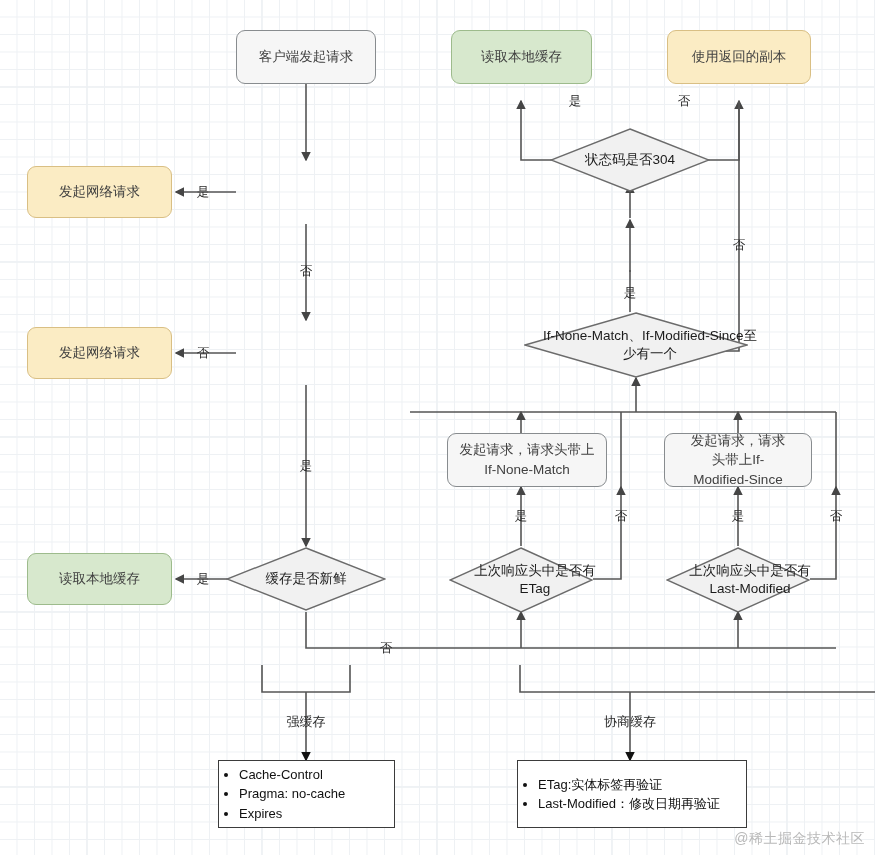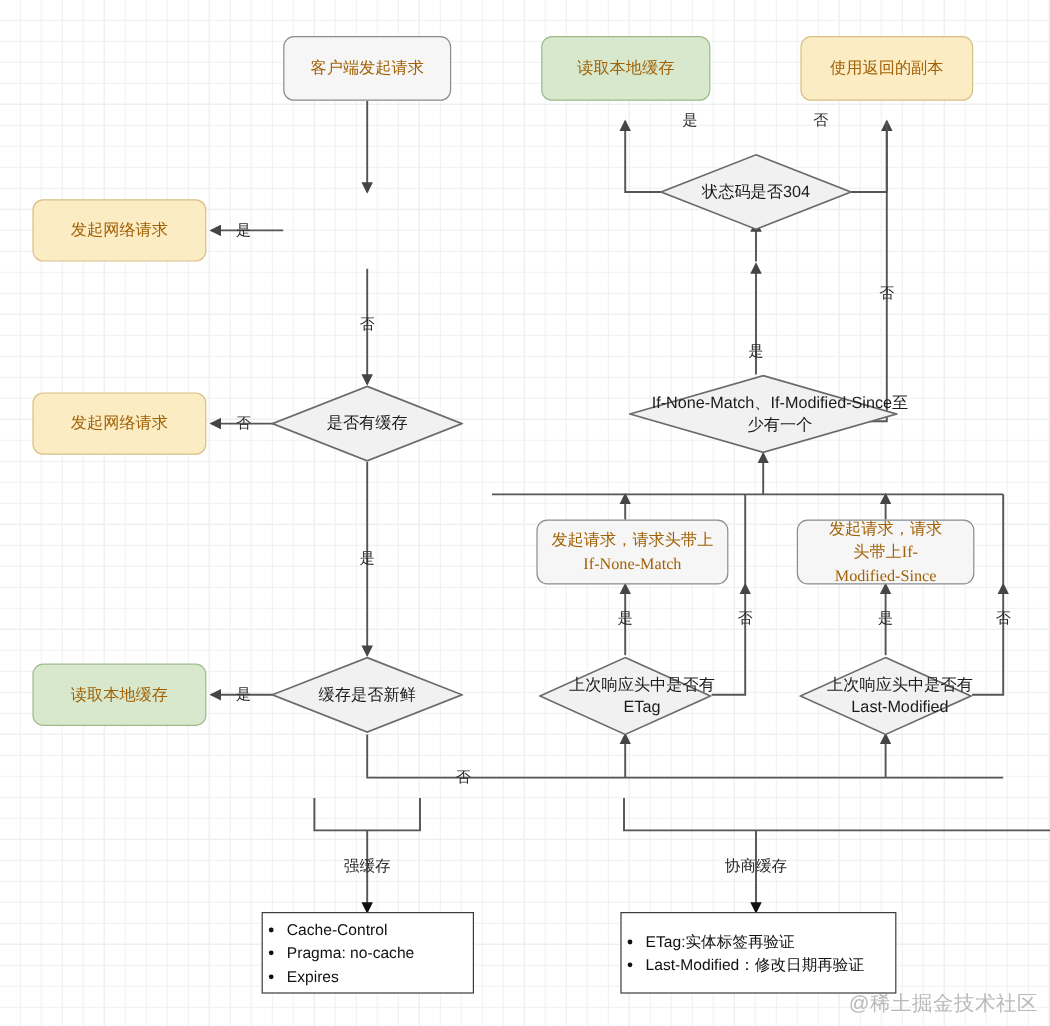"客户端发起请求" .rbox { color: #a16207 -> #404040; font-family: Liberation Serif, serif -> none }
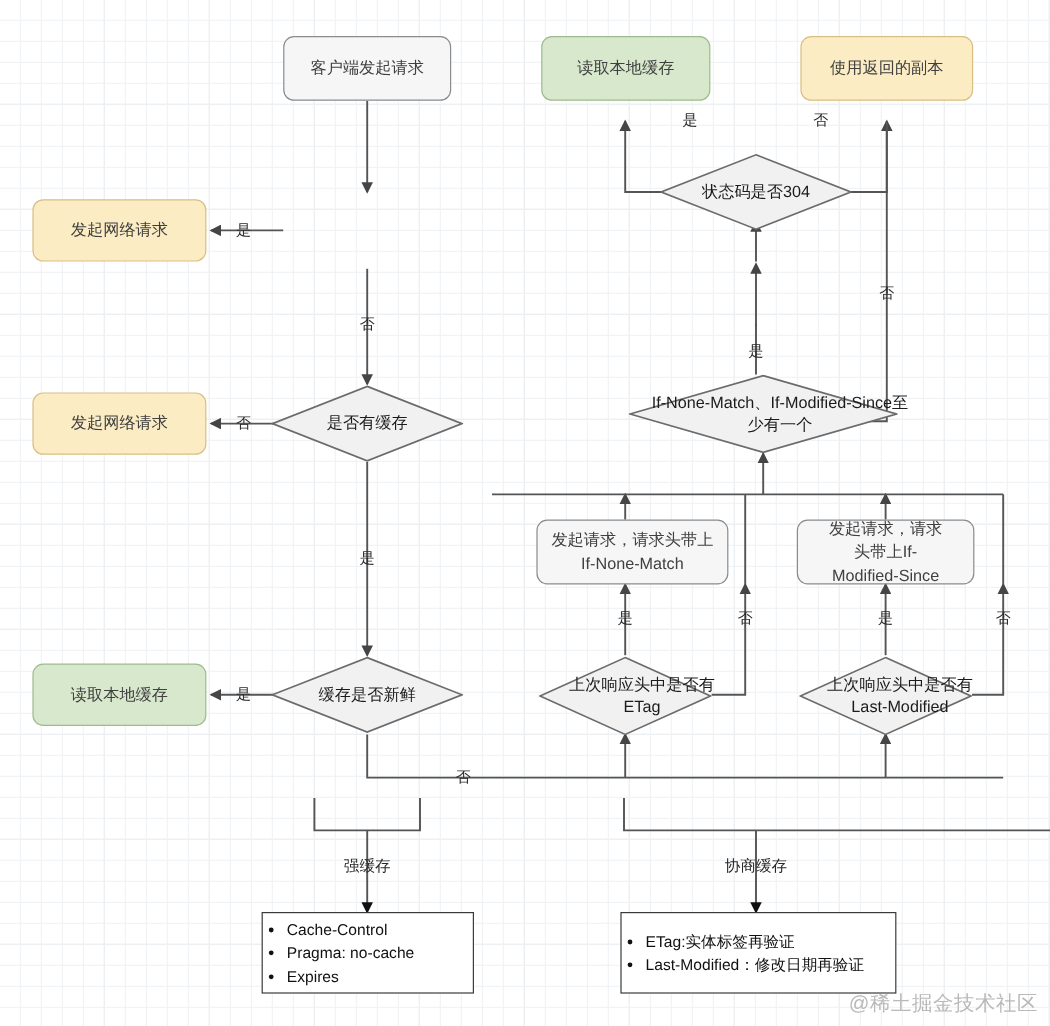"是否有缓存" div.diamond { html: <div> <svg> <polygon></polygon> </svg> <div>是否有缓存</div> </div> -> none }
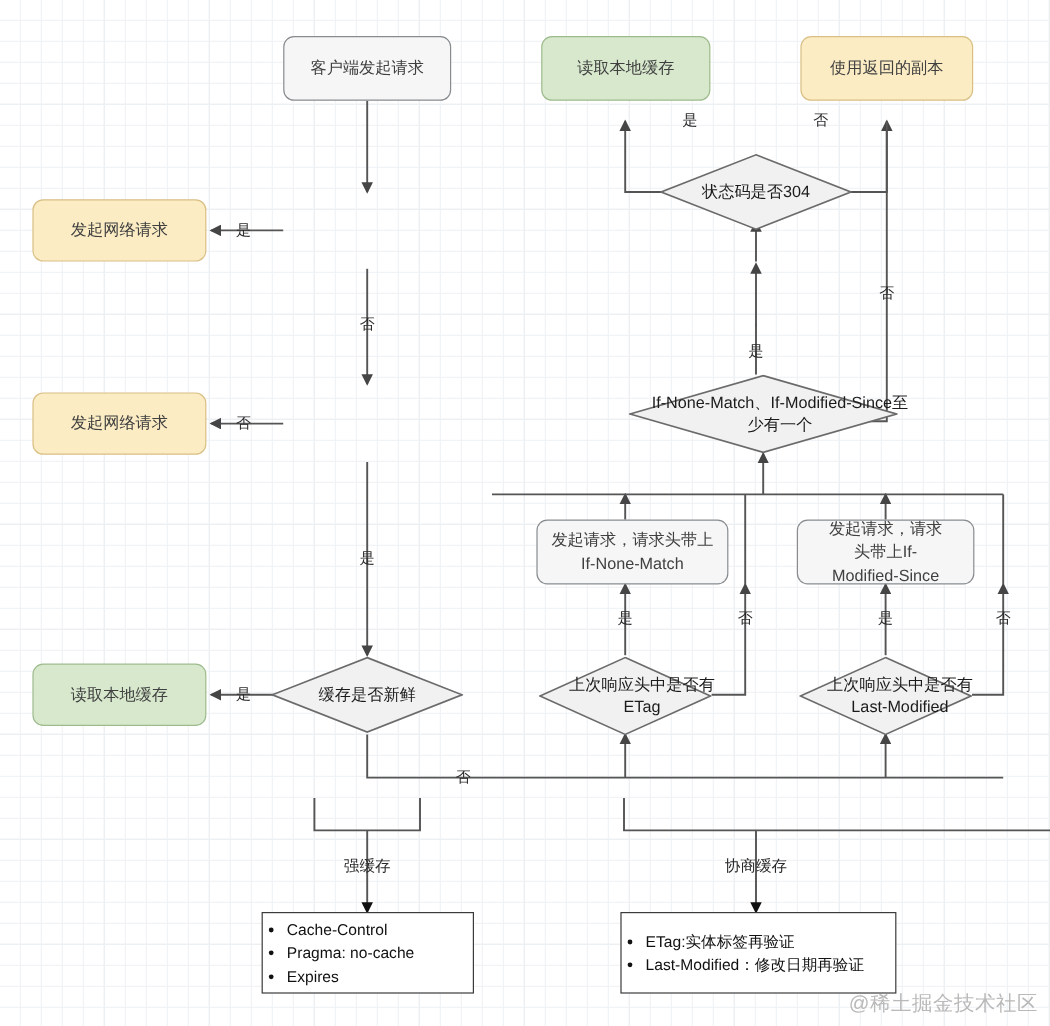"@稀土掘金技术社区" .watermark { font-size: 17px -> 14px }
